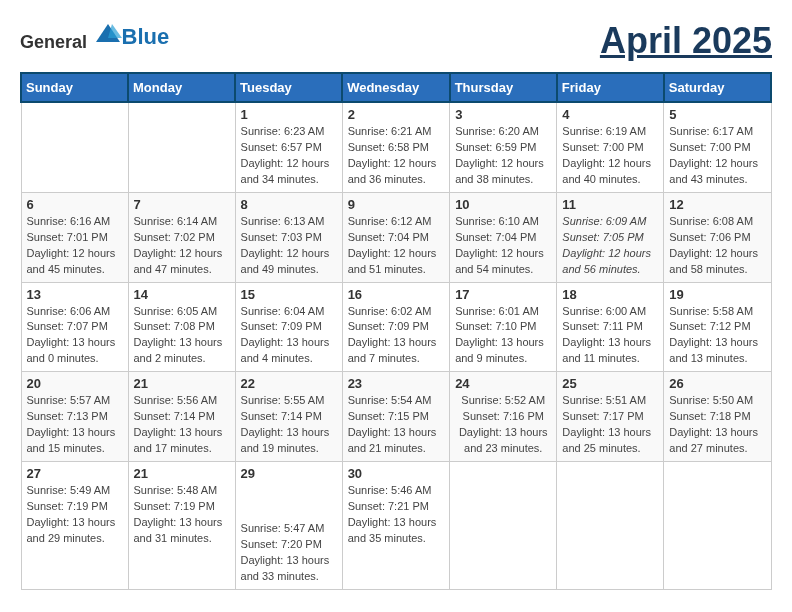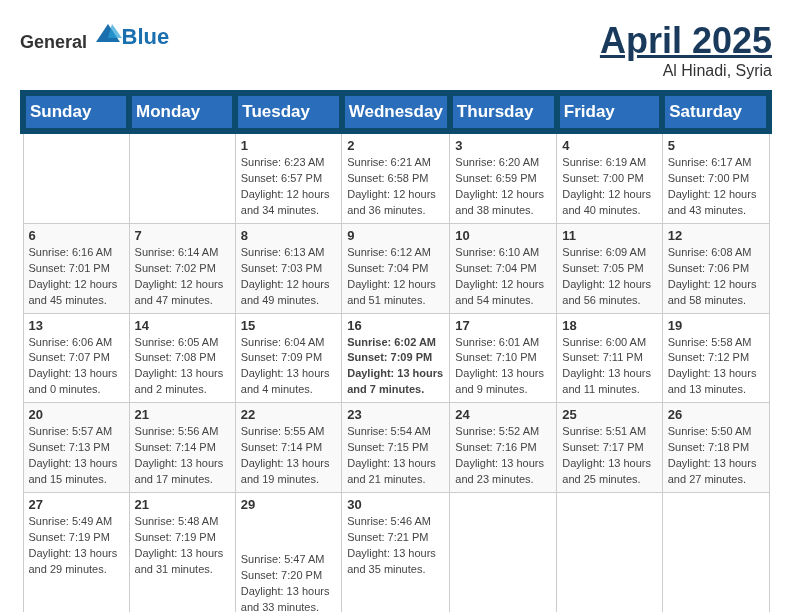"Al Hinadi, Syria" div.location-title { html: <div>Al Hinadi, Syria</div> -> none }
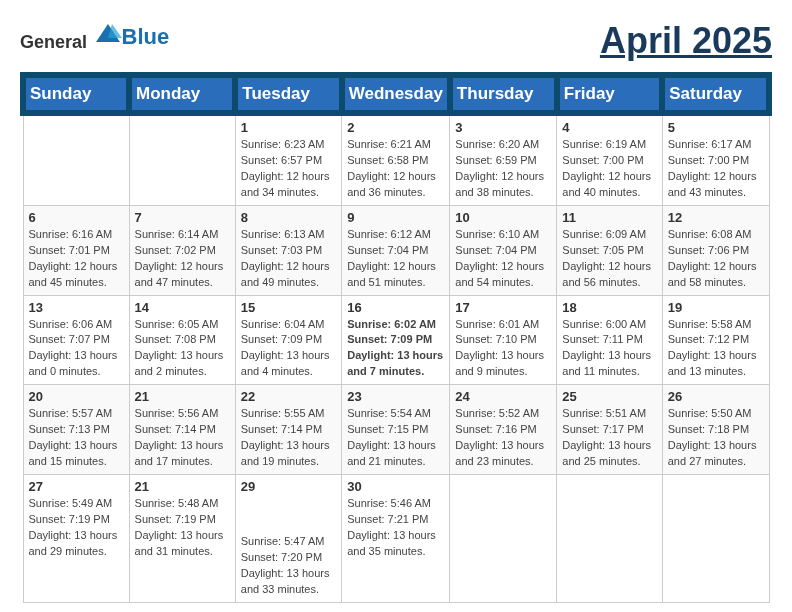"Sunday" .calendar th { border: 6px solid #0c4a6e -> 2px solid #0c4a6e; font-size: 17px -> 13px }
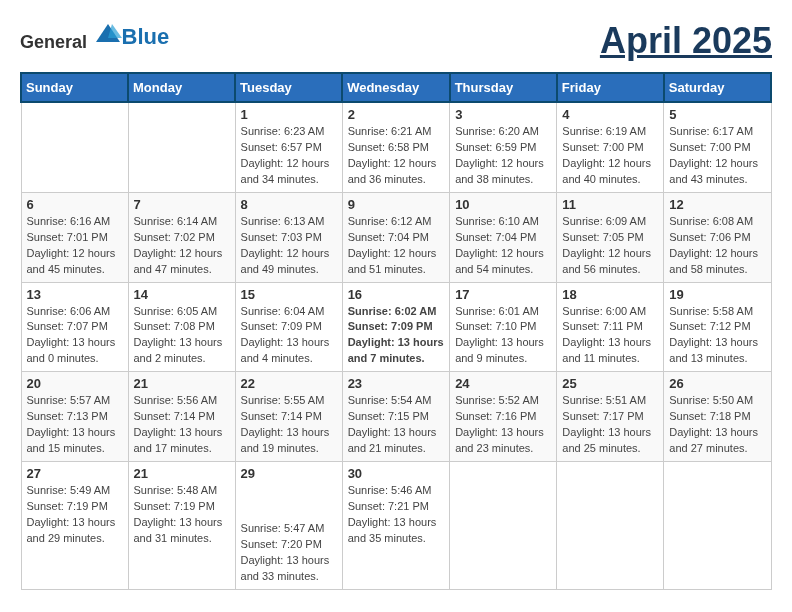"Sunrise: 6:09 AM" div.day-info { font-style: none -> italic }
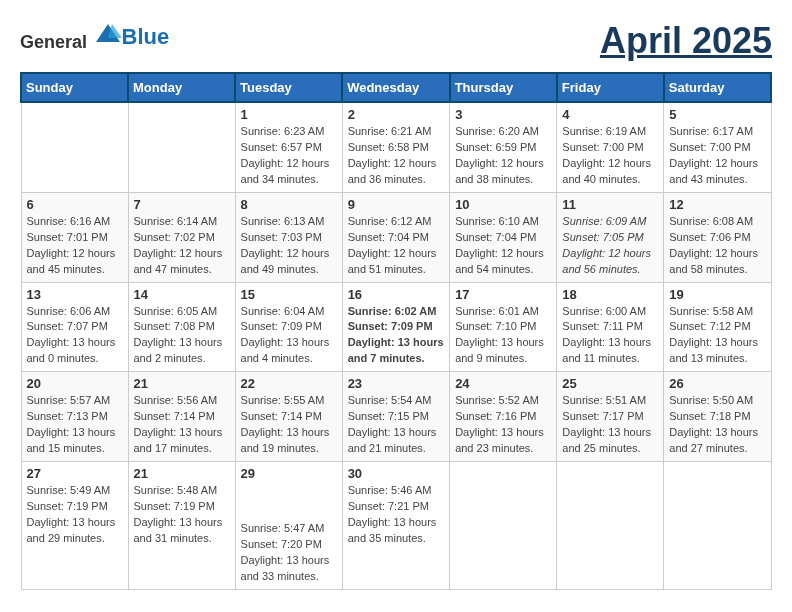"Sunrise: 6:02 AM" div.day-info { font-weight: bold -> none }
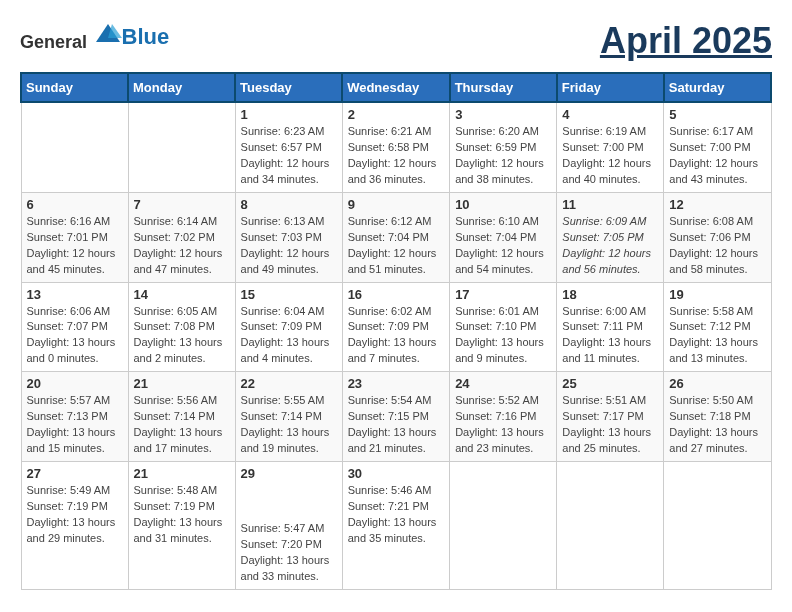"Sunrise: 5:52 AM" div.day-info { text-align: none -> center }
